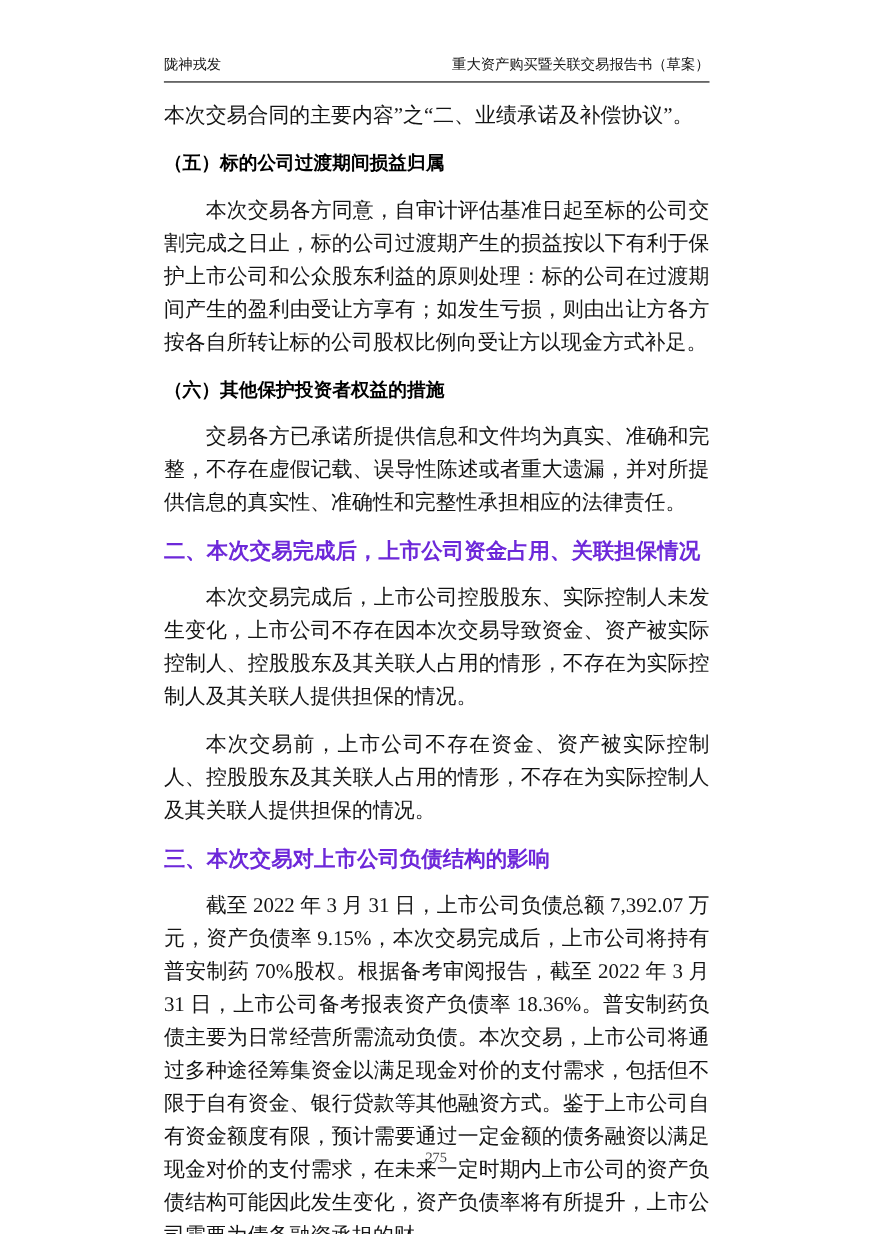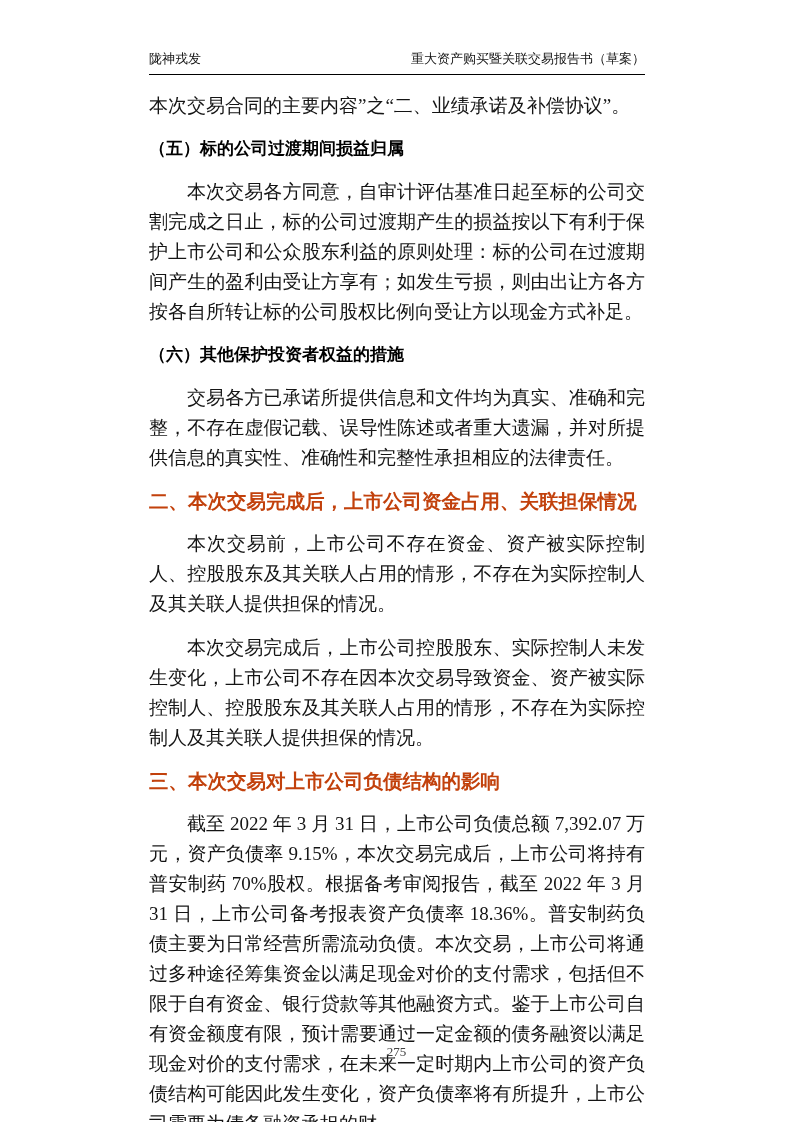"二、本次交易完成后，上市公司资金占用、关联担保情况" .h-main { color: #c2410c -> #6d28d9 }
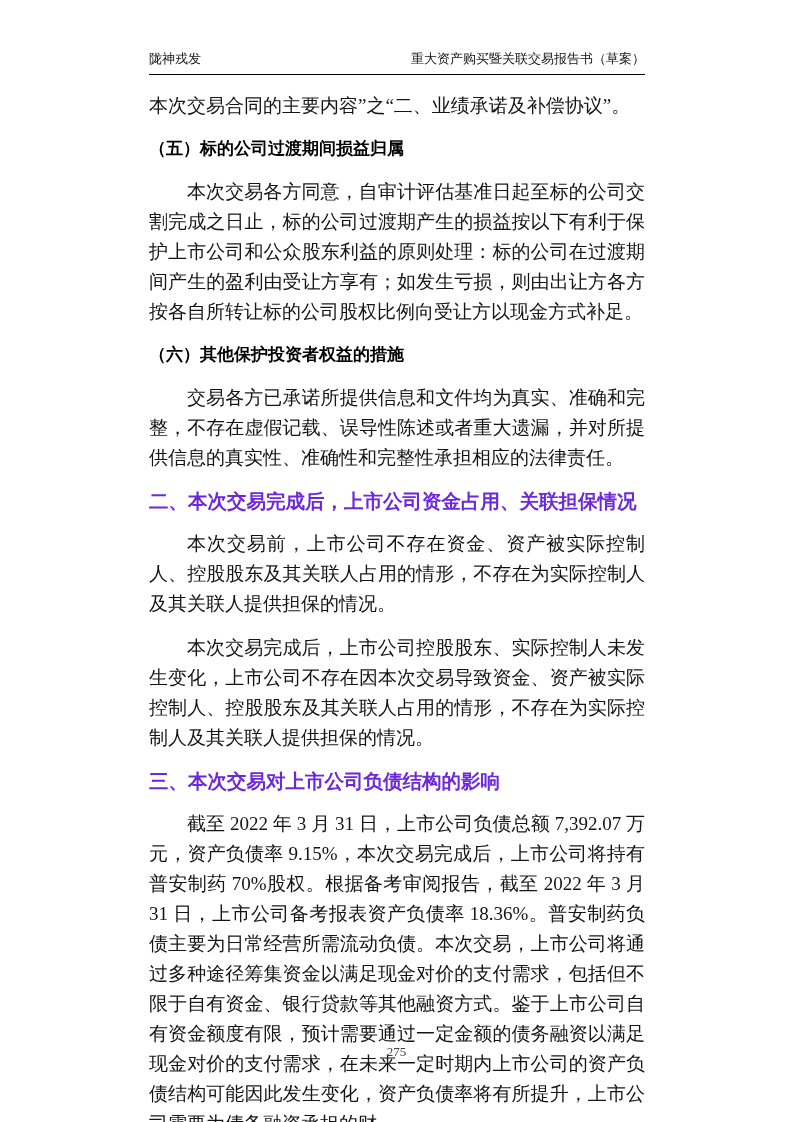"本次交易前，上市公司不存在资金、资产被实际控制人、控股股东及其关联人占用的情形，" p.body-para { order: before "本次交易完成后，上市公司控股股东、实际控制人未发生变化，上市公司不存在因本次交易" -> after "本次交易完成后，上市公司控股股东、实际控制人未发生变化，上市公司不存在因本次交易" }
